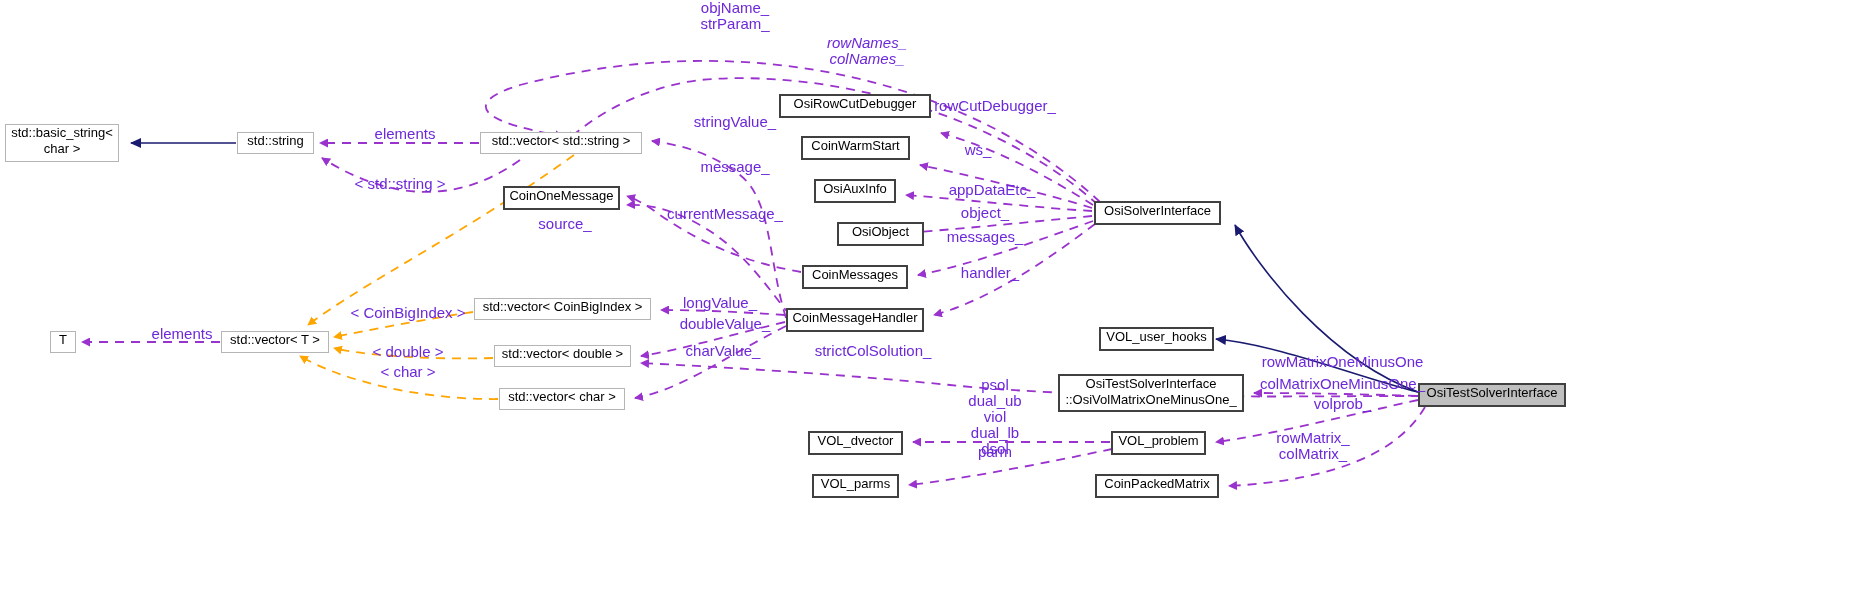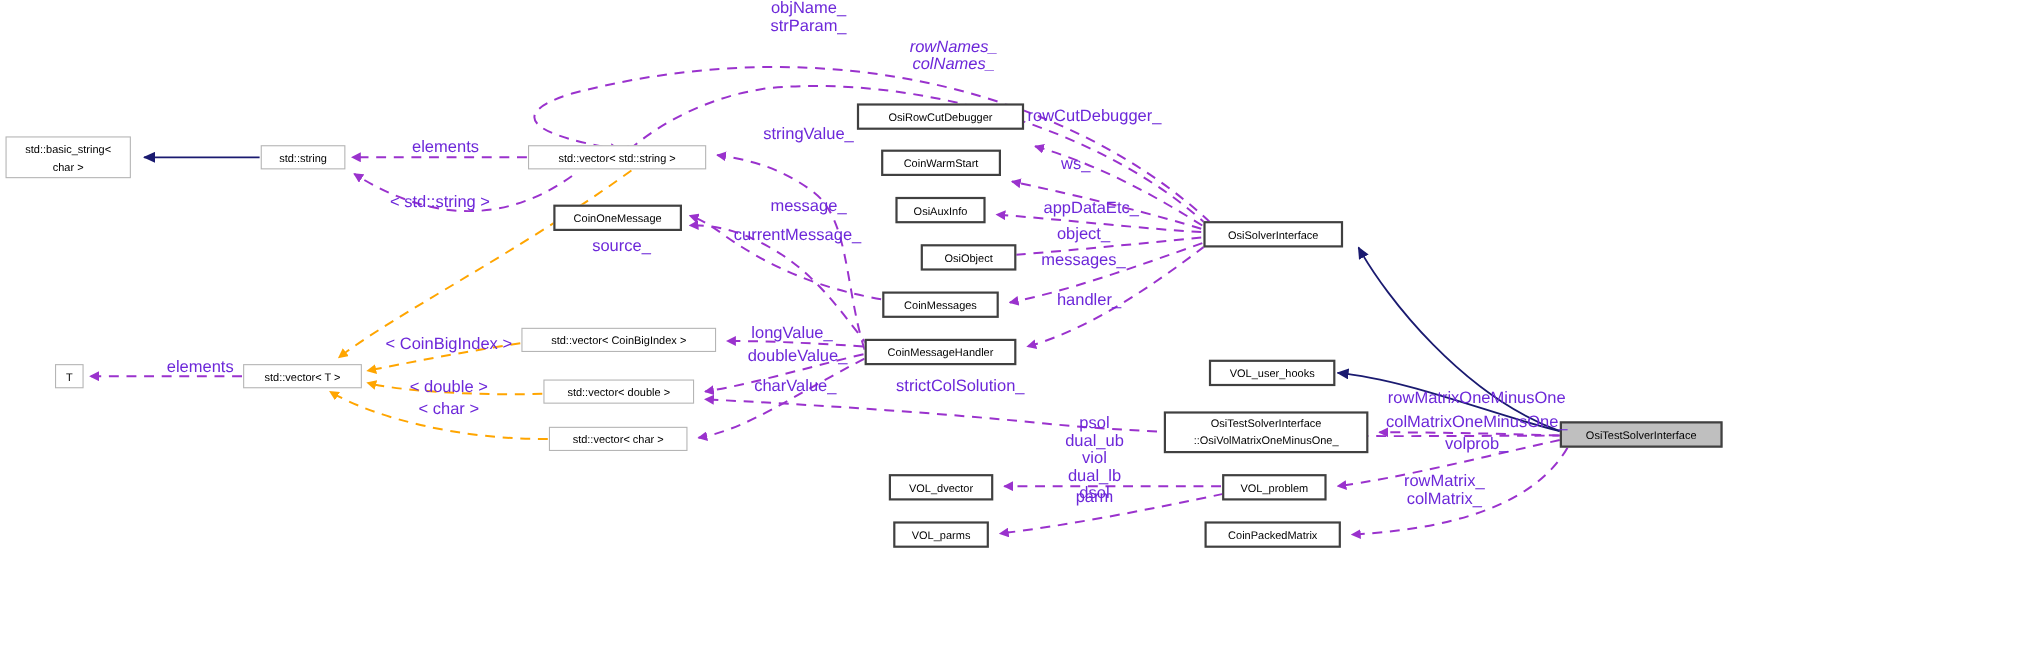"OsiRowCutDebugger" .node { align-items: flex-end -> flex-start; font-size: 10px -> 13px }
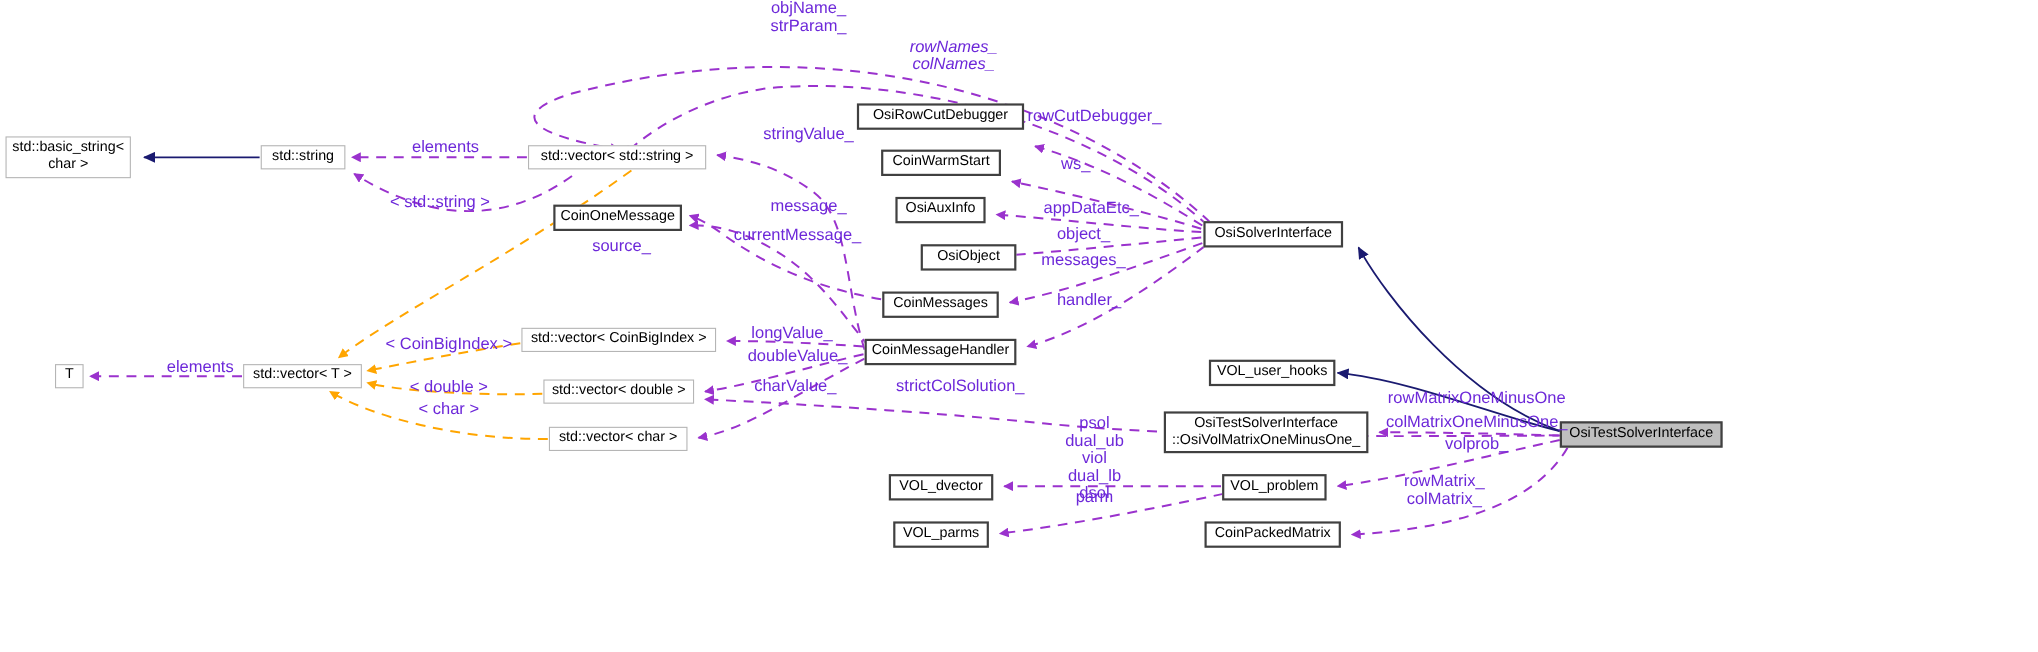"message_" div.edgelabel { top: 180px -> 159px }
